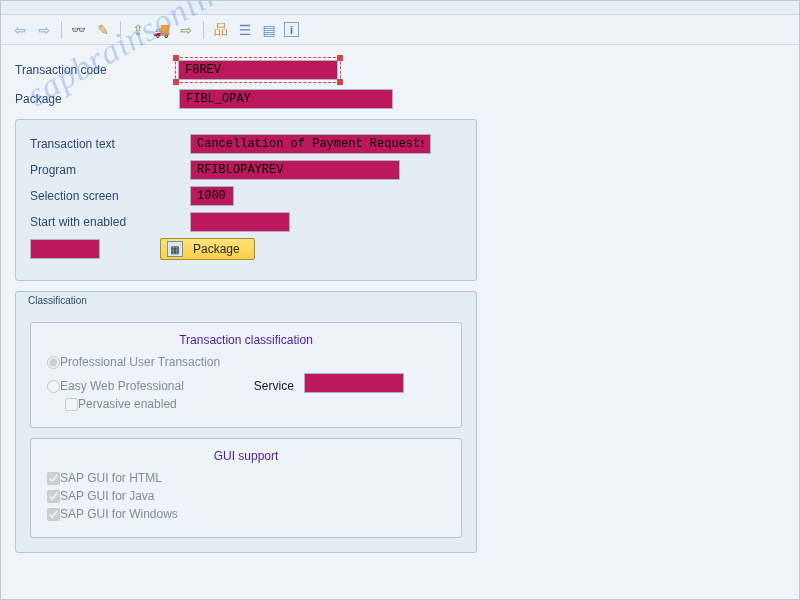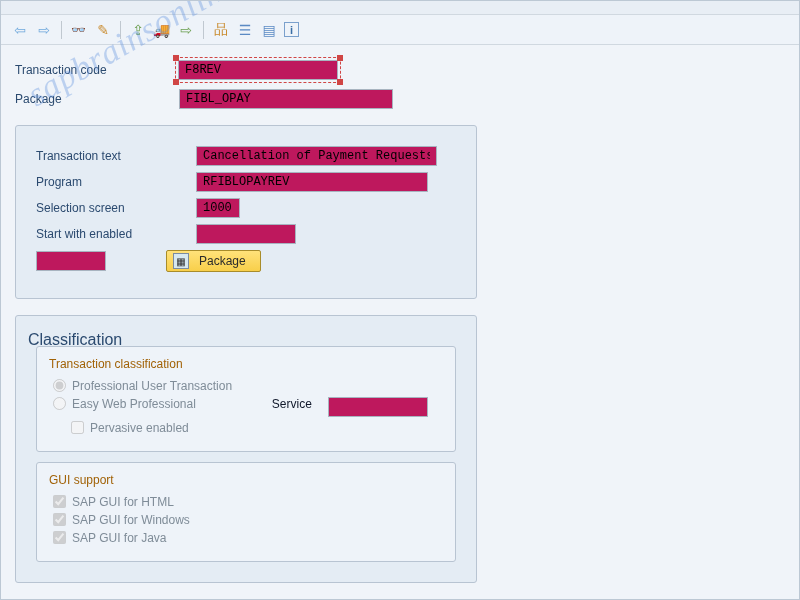"Transaction text" .groupbox { margin-top: 16px -> 10px; padding: 20px -> 14px }
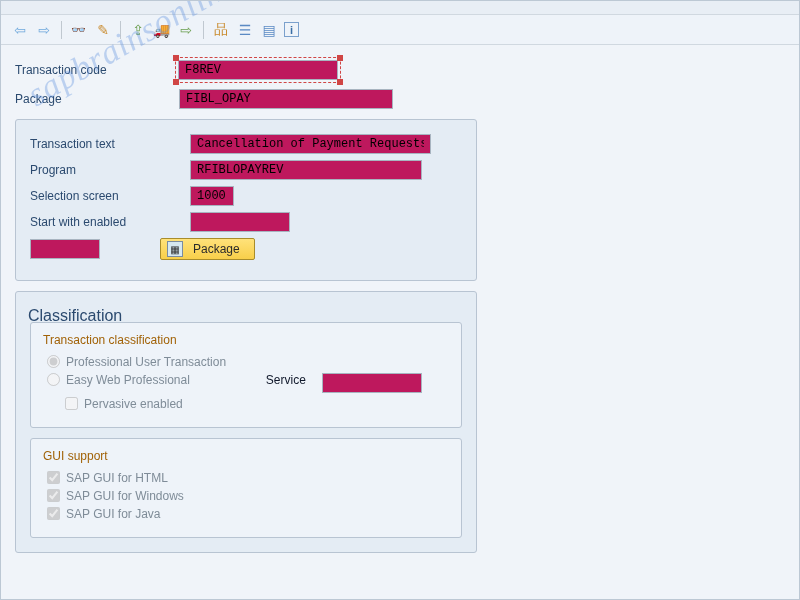"RFIBLOPAYREV" input.text-input { width: 232px -> 210px }
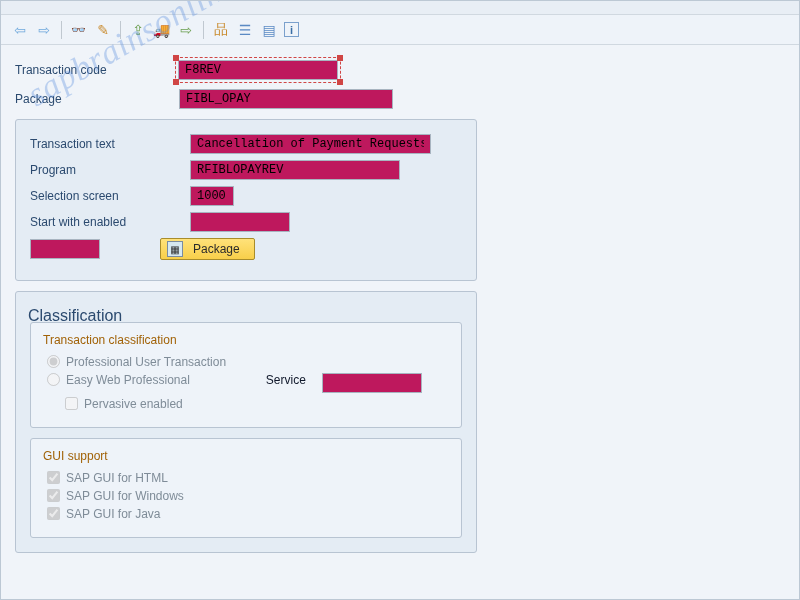"Classification" .groupbox.titled .groupbox-title { font-size: 16px -> 10px; top: 15px -> 3px }
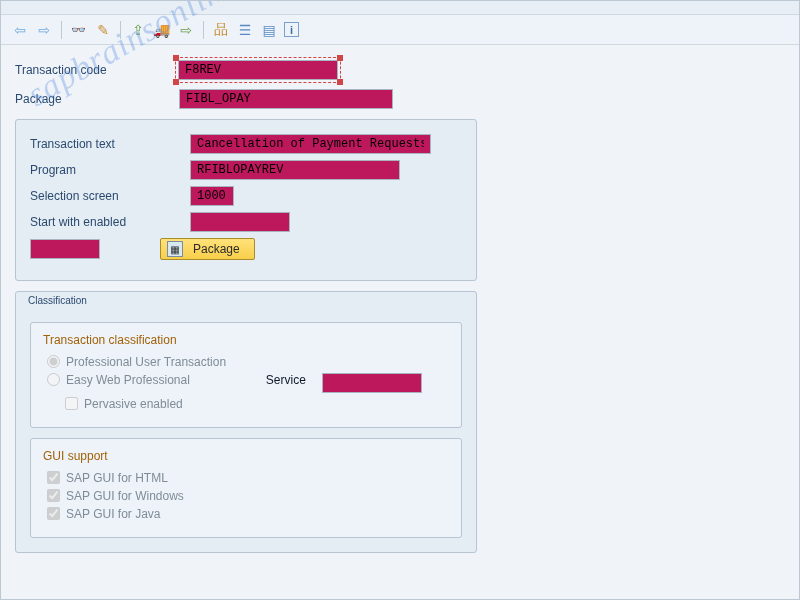"Transaction classification" .subgroup-title { color: #a16207 -> #4c1d95; text-align: none -> center }
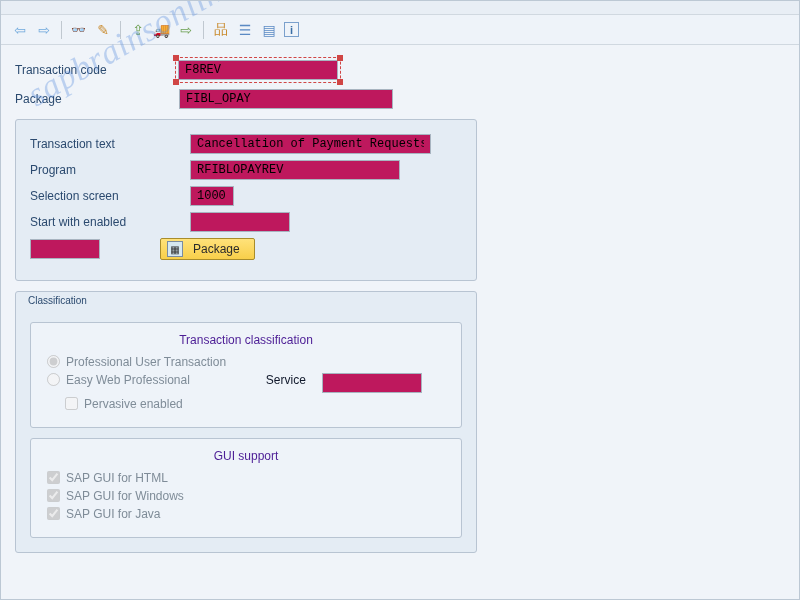"Professional User Transaction" .radio-row, .check-row { align-items: flex-start -> flex-end; gap: 6px -> none }
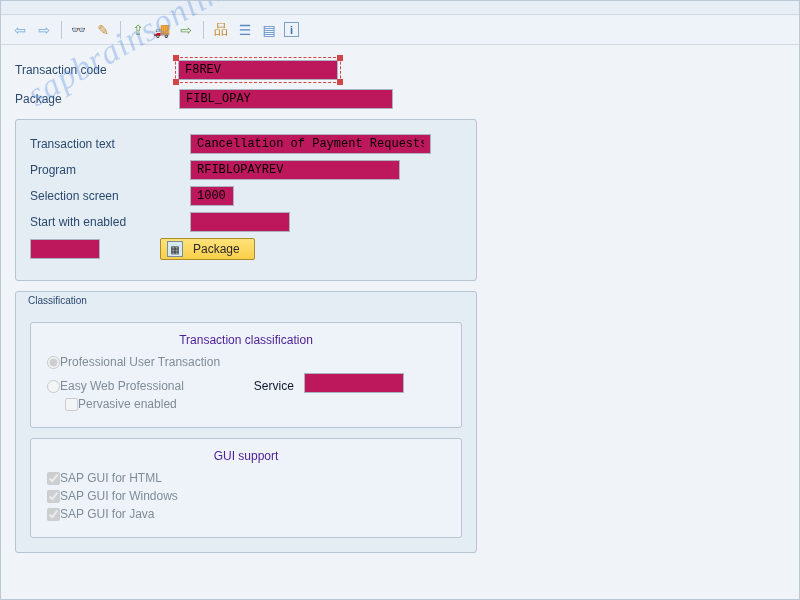"SAP GUI for Windows" div.check-row { order: before "SAP GUI for Java" -> after "SAP GUI for Java" }
